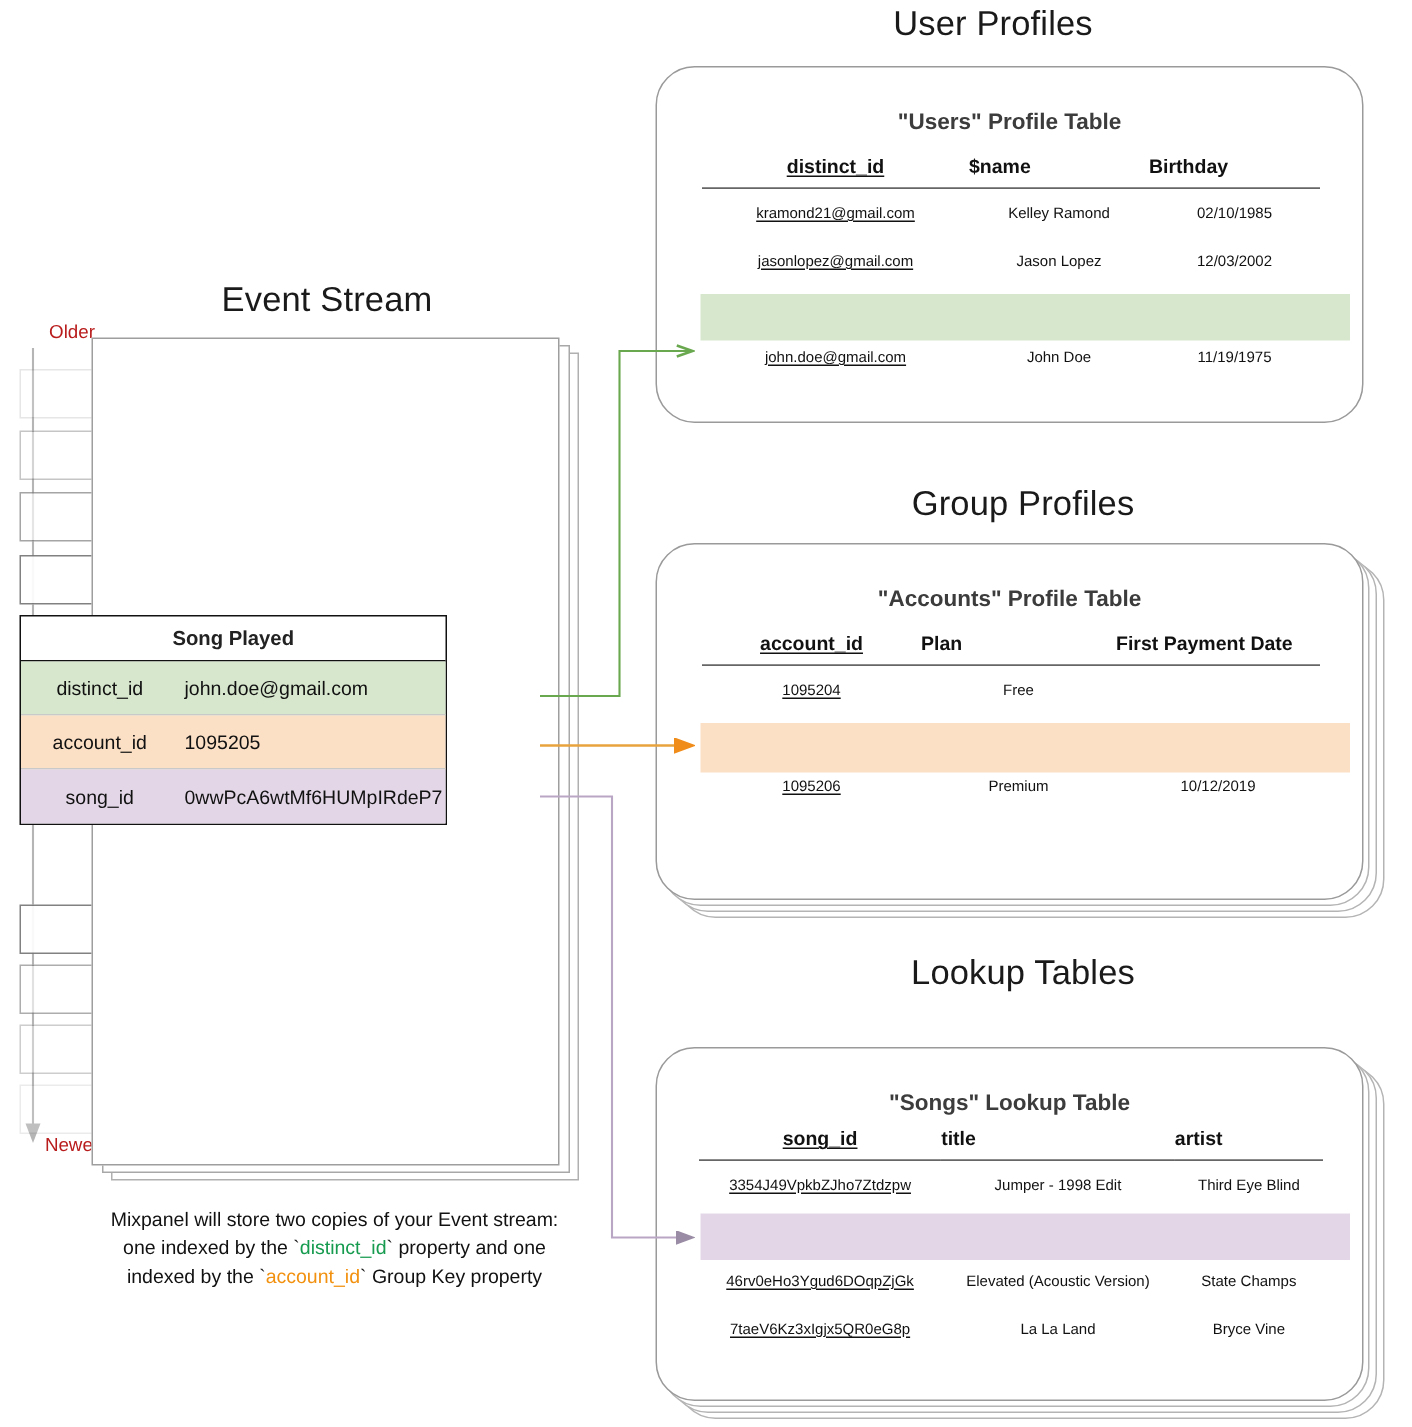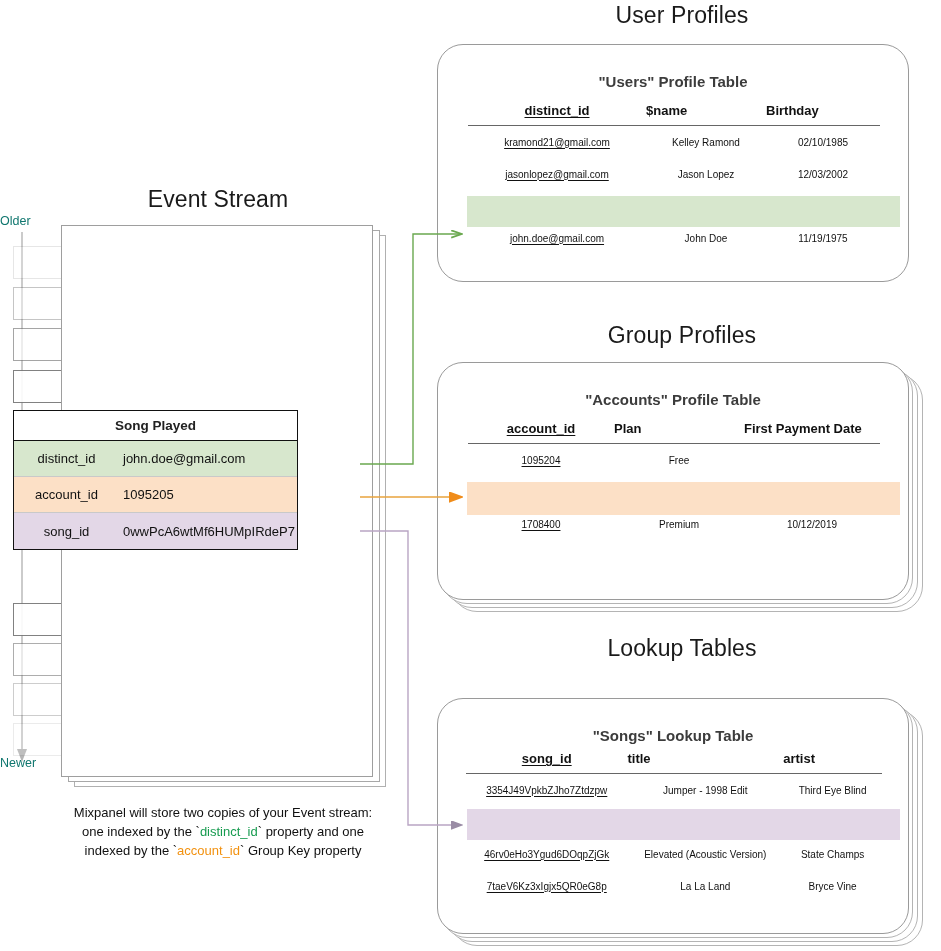"User Profiles" #user-profiles-title { left: 437px -> 417px }
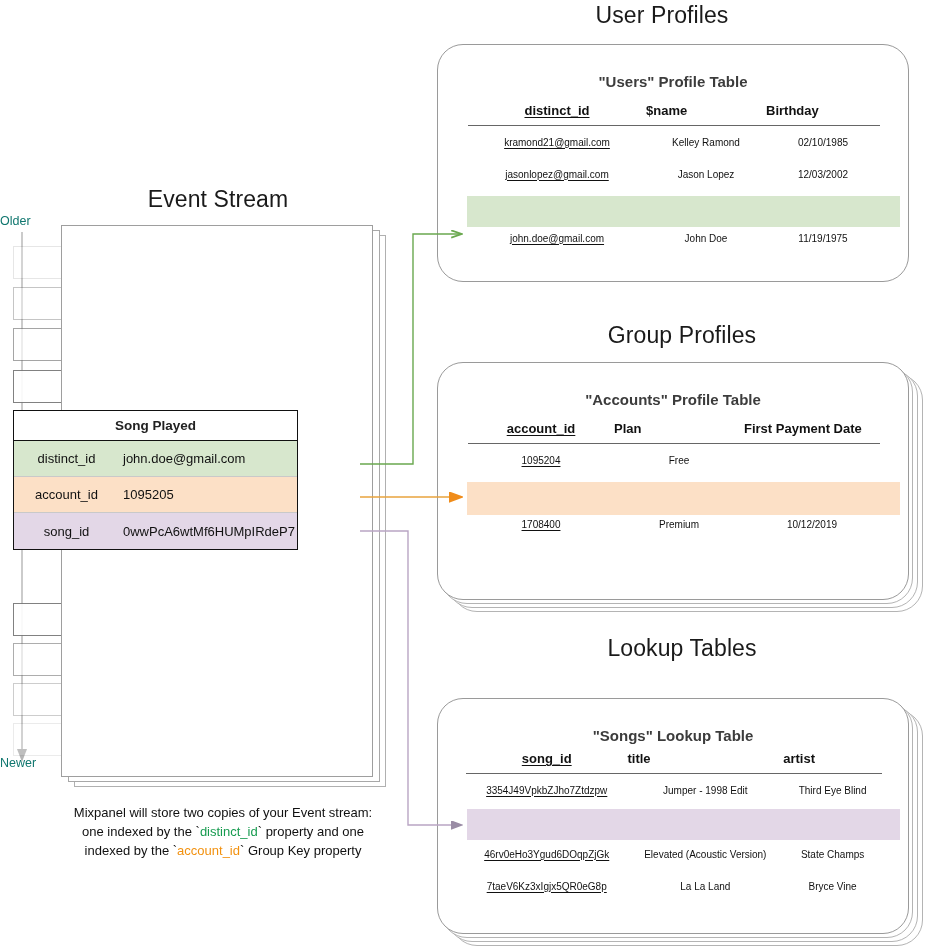"Older" .axis-label { color: #0f766e -> #b91c1c; padding-left: none -> 20px; text-align: none -> center }
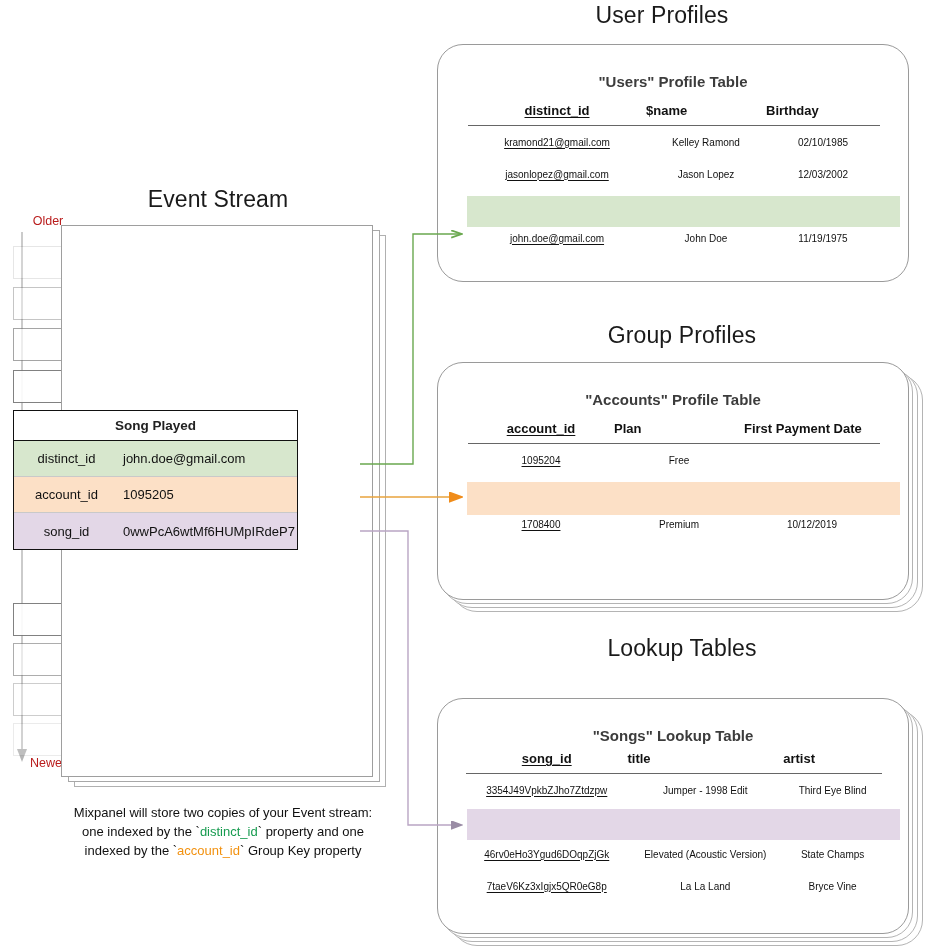"1708400" span { text: 1708400 -> 1095206 }
